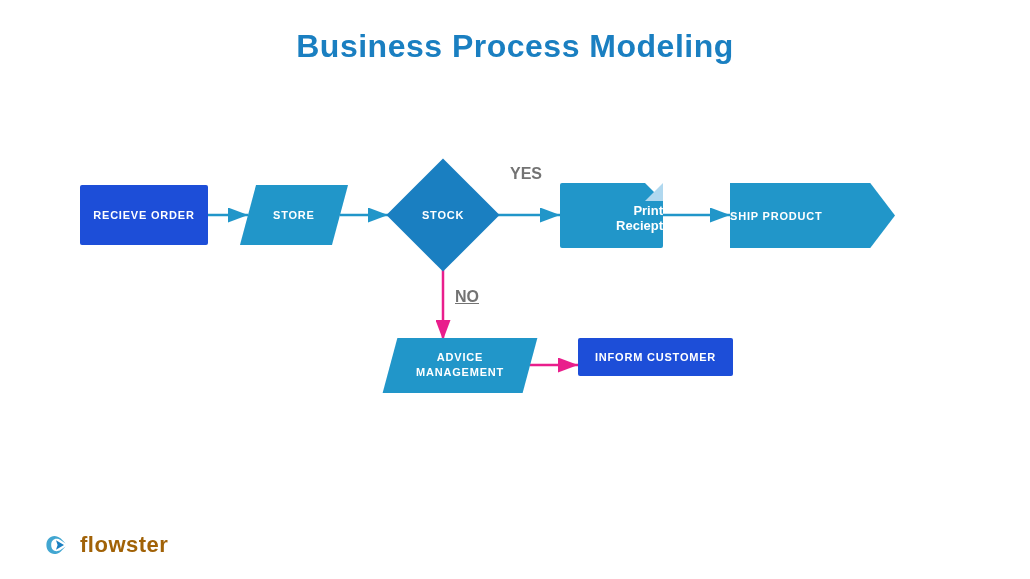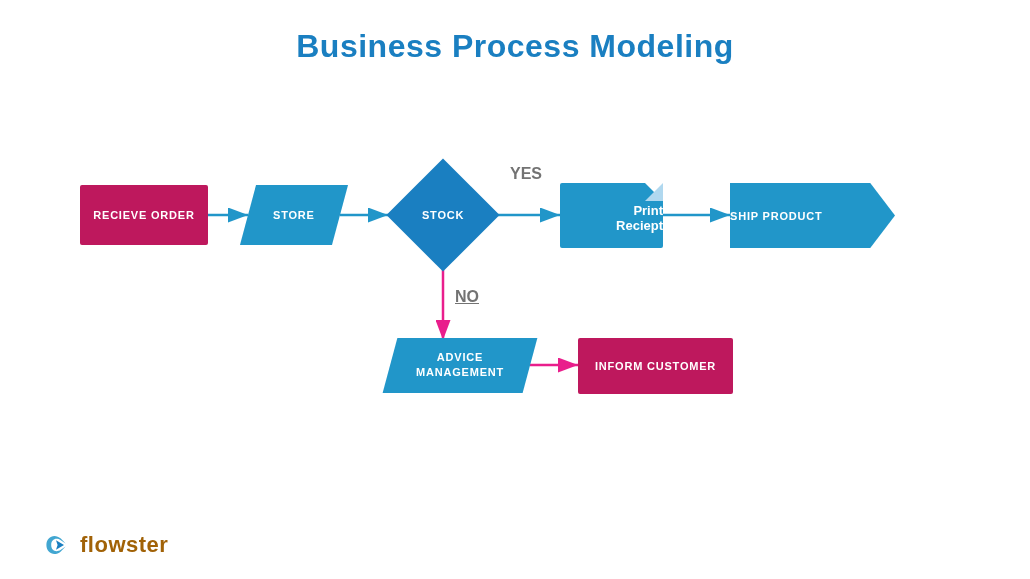"RECIEVE ORDER" .rect { background: #be185d -> #1d4ed8 }
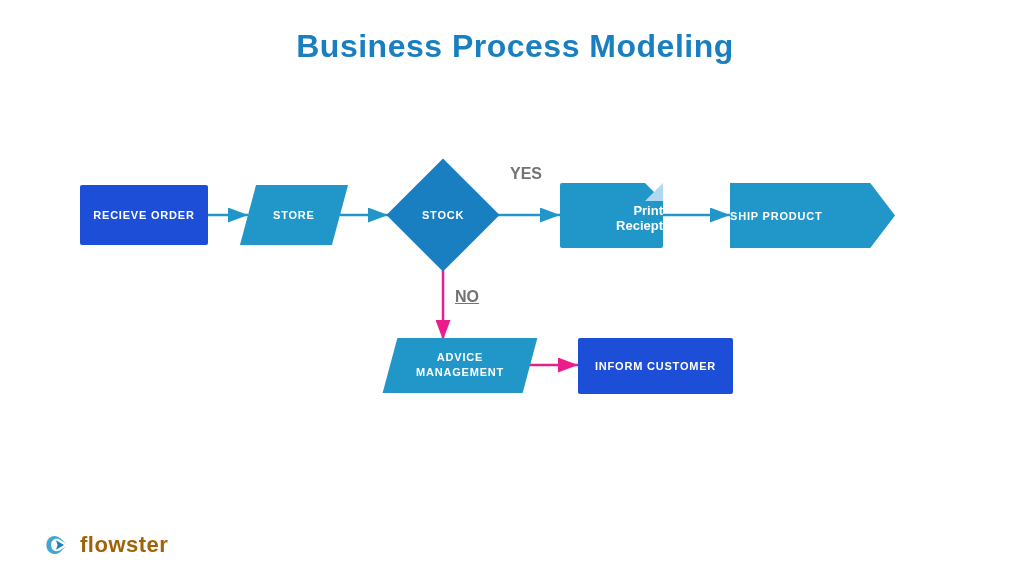"INFORM CUSTOMER" div.rect { height: 56px -> 38px }
